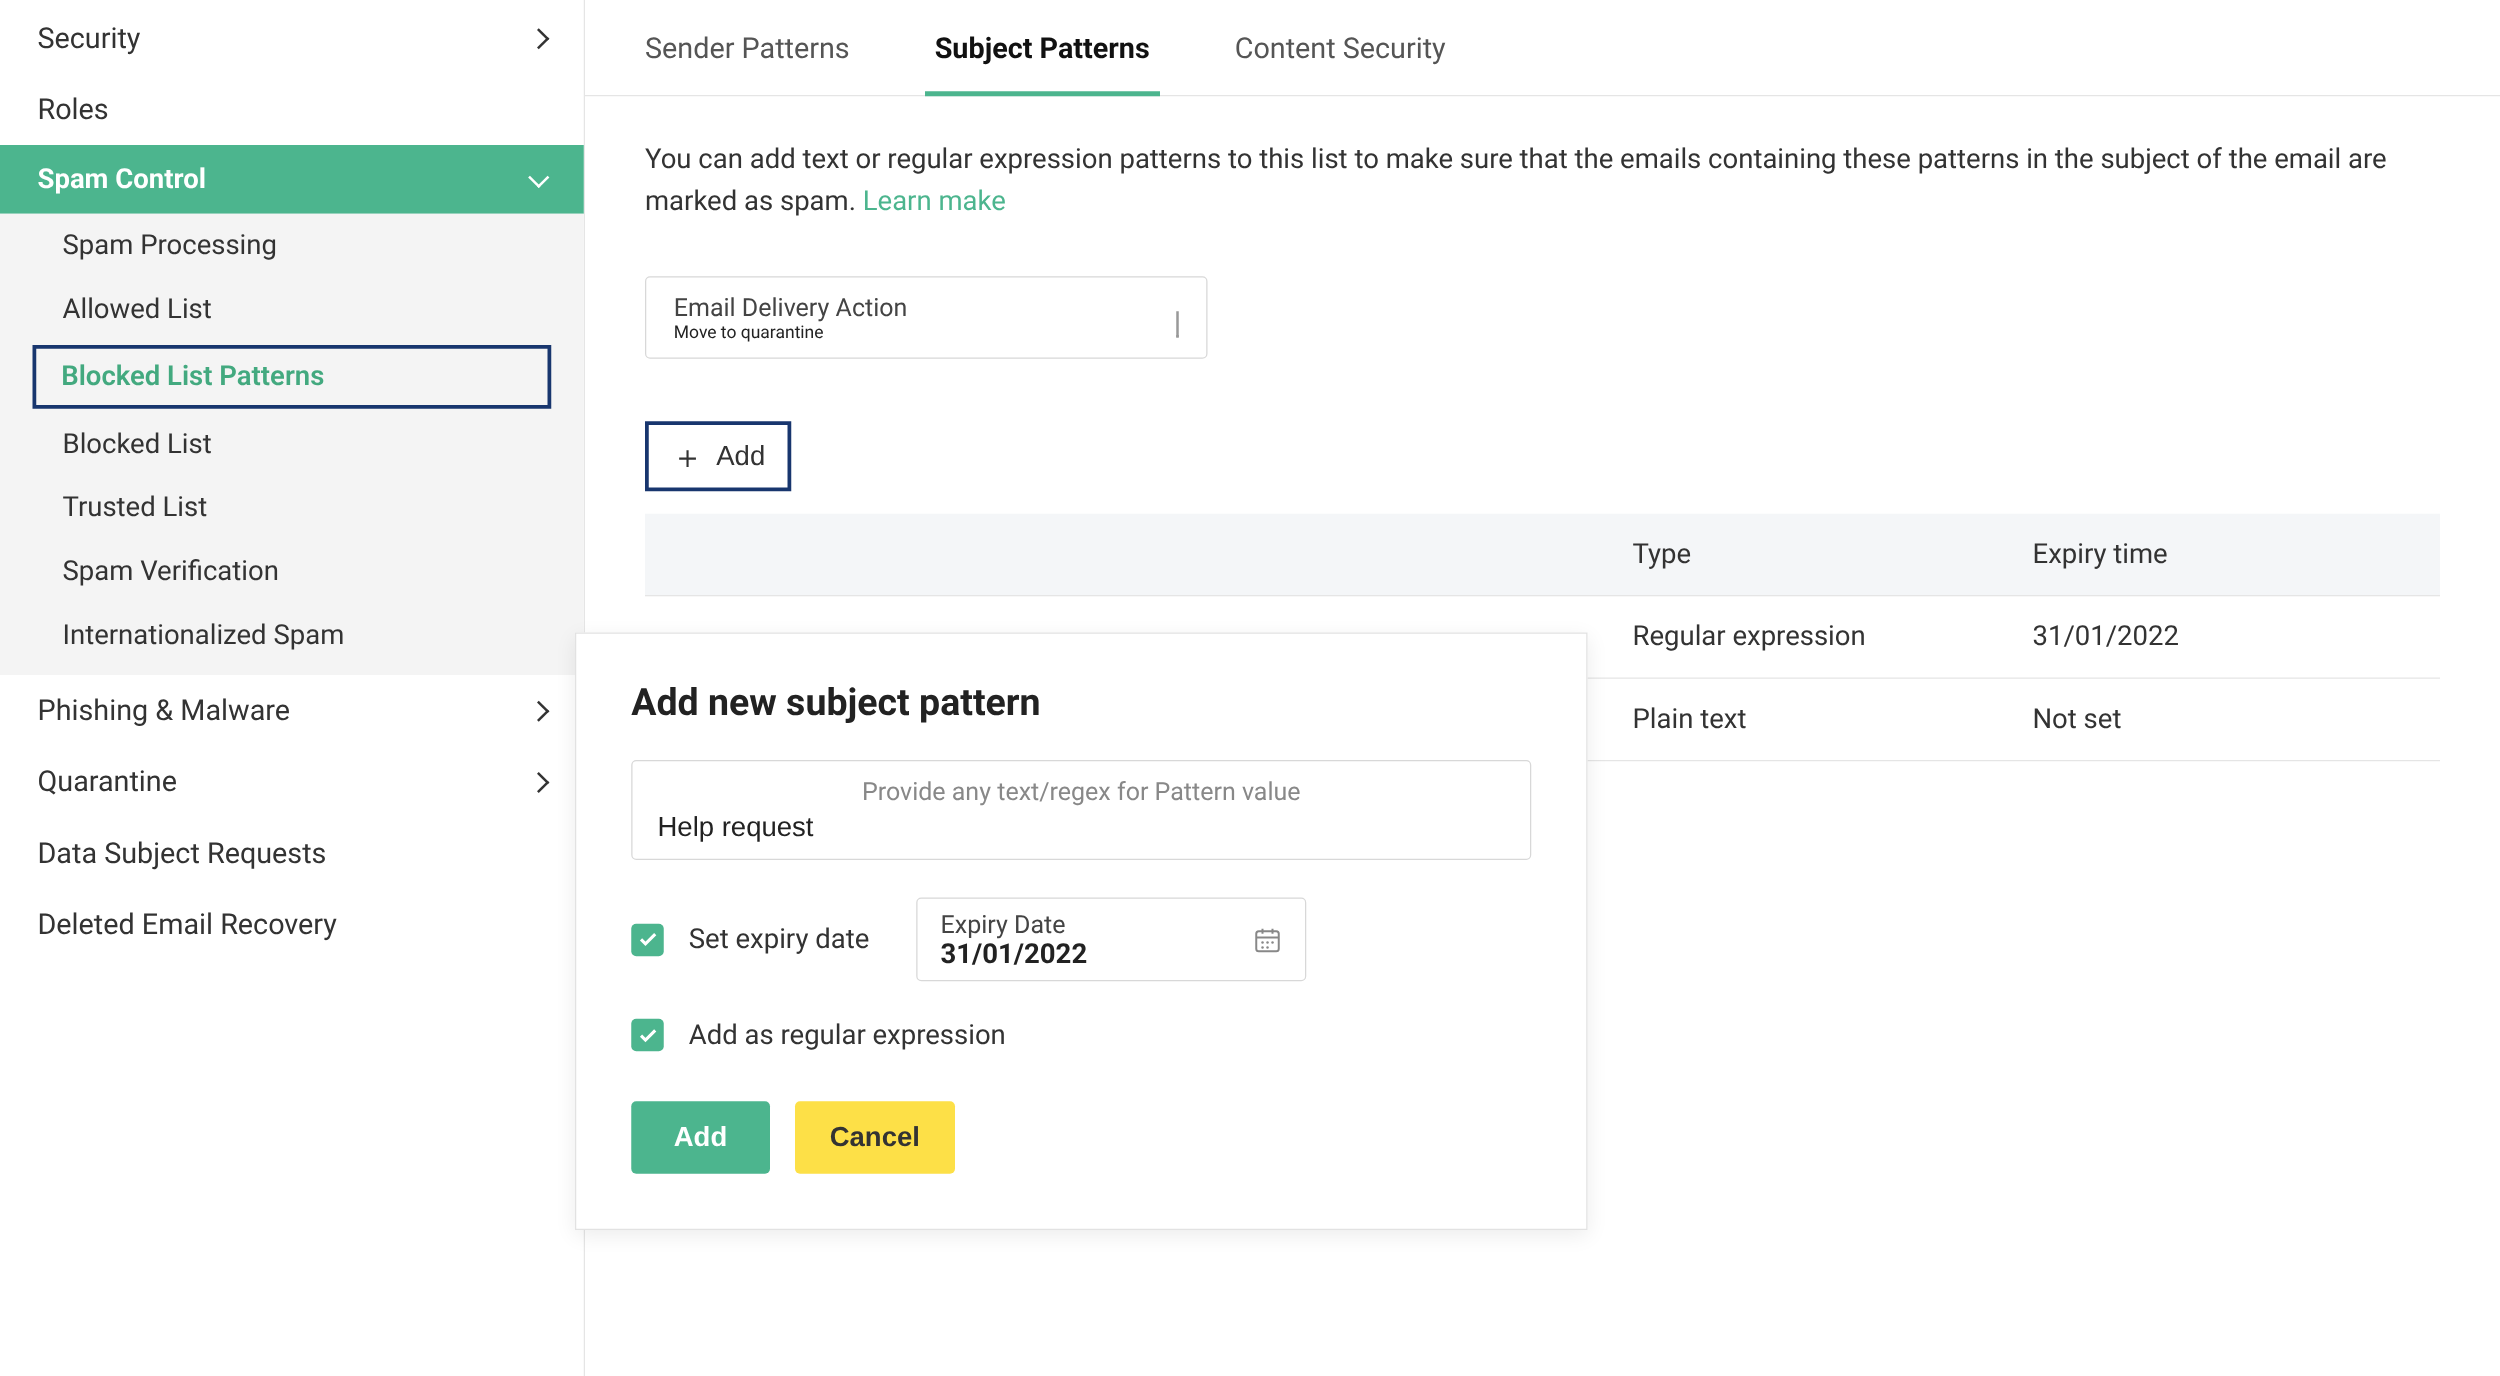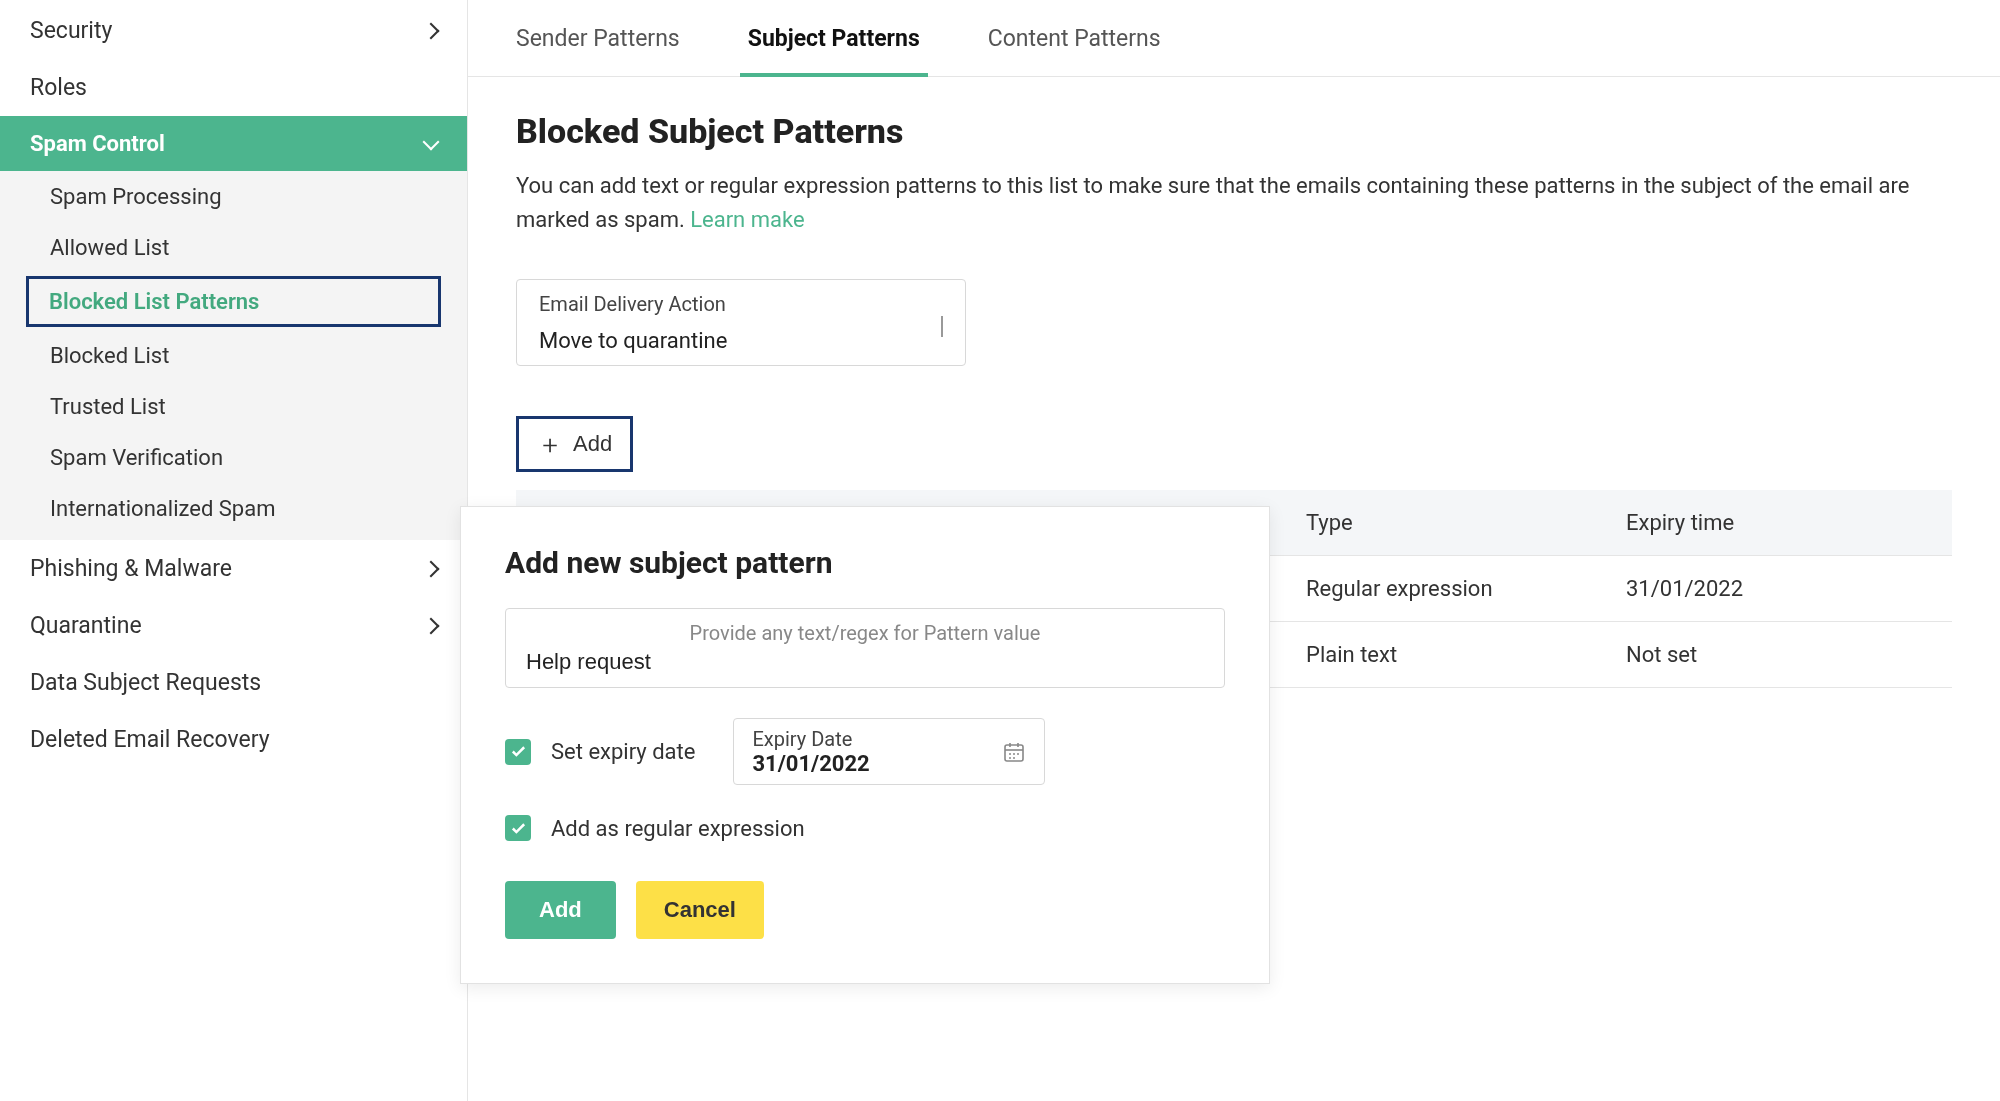"Content Patterns" div.tab { text: Patterns -> Security }
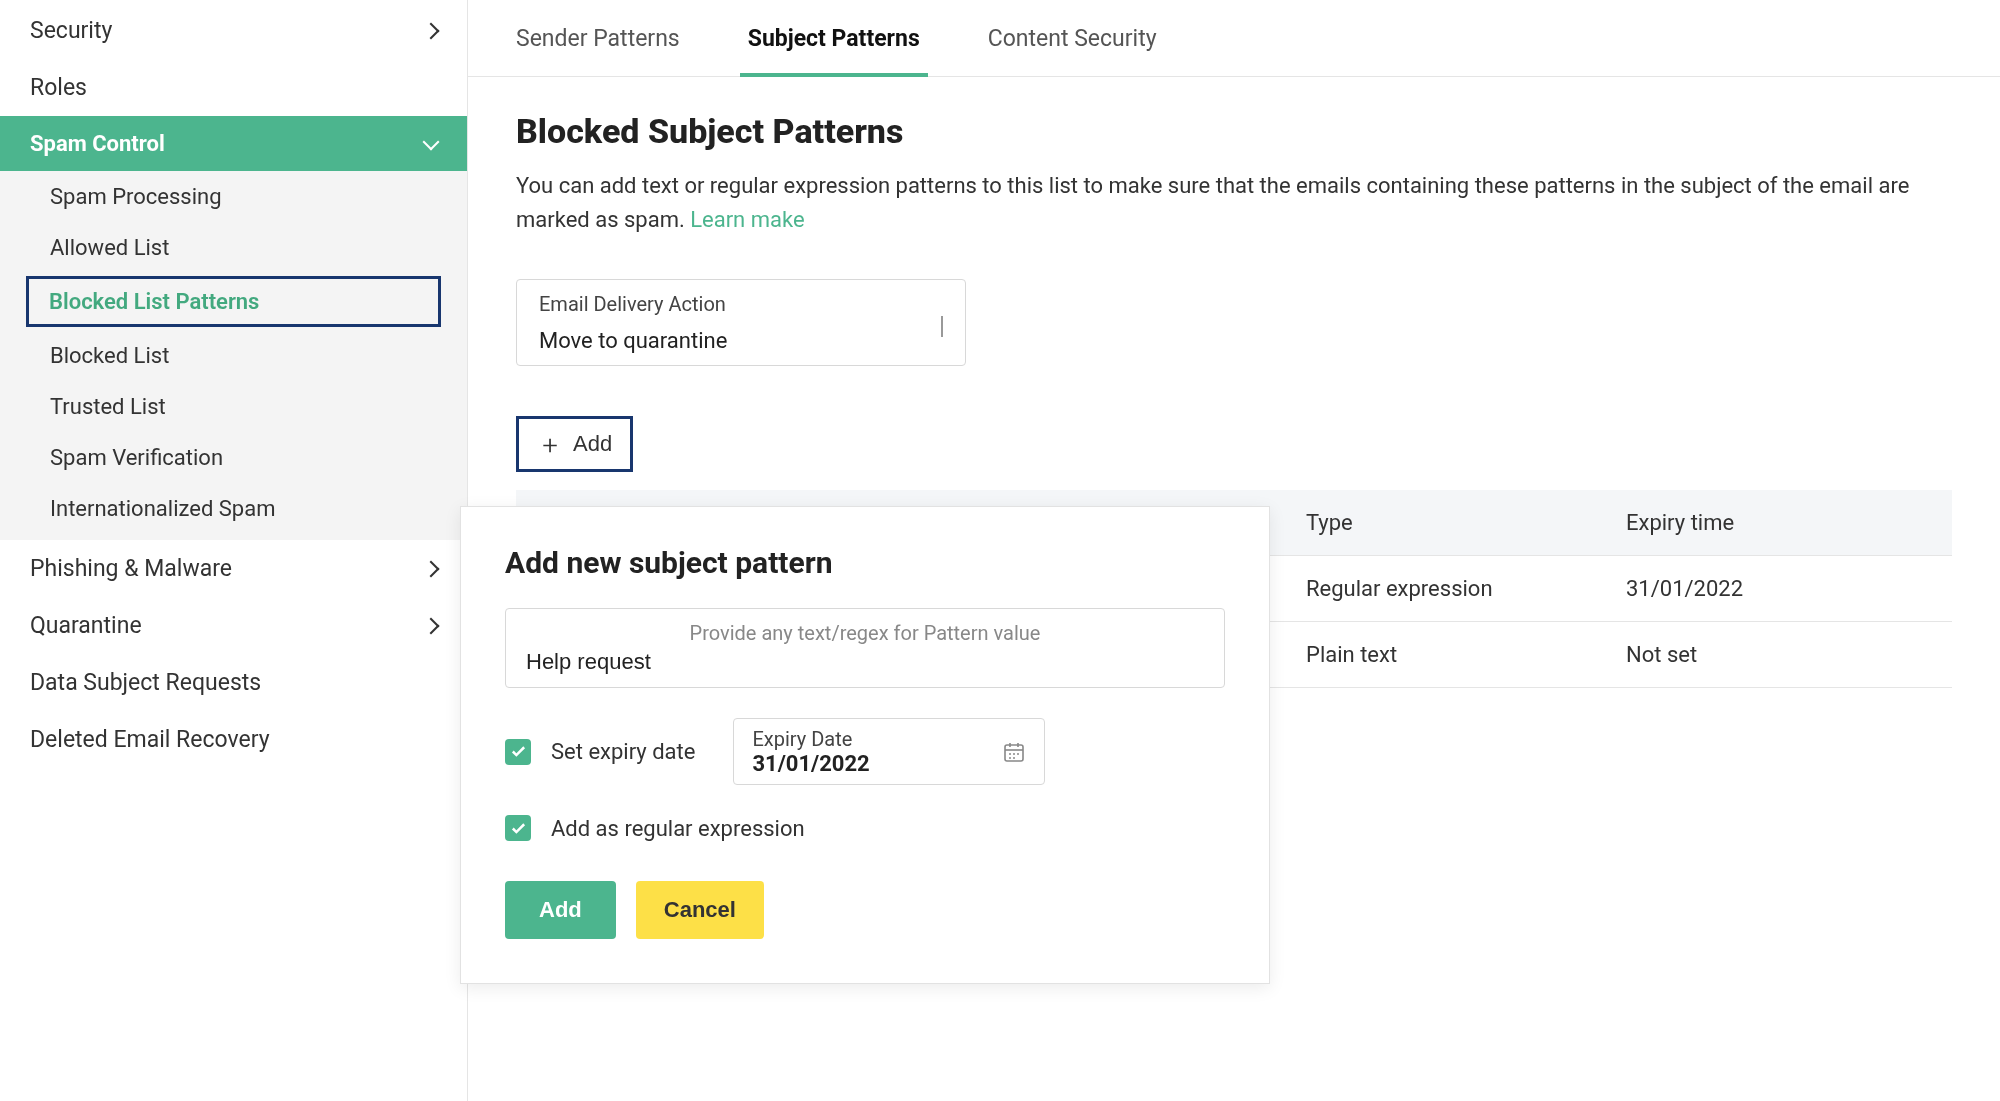"Blocked Subject Patterns" h1.page-title { html: <h1>Blocked Subject Patterns</h1> -> none }
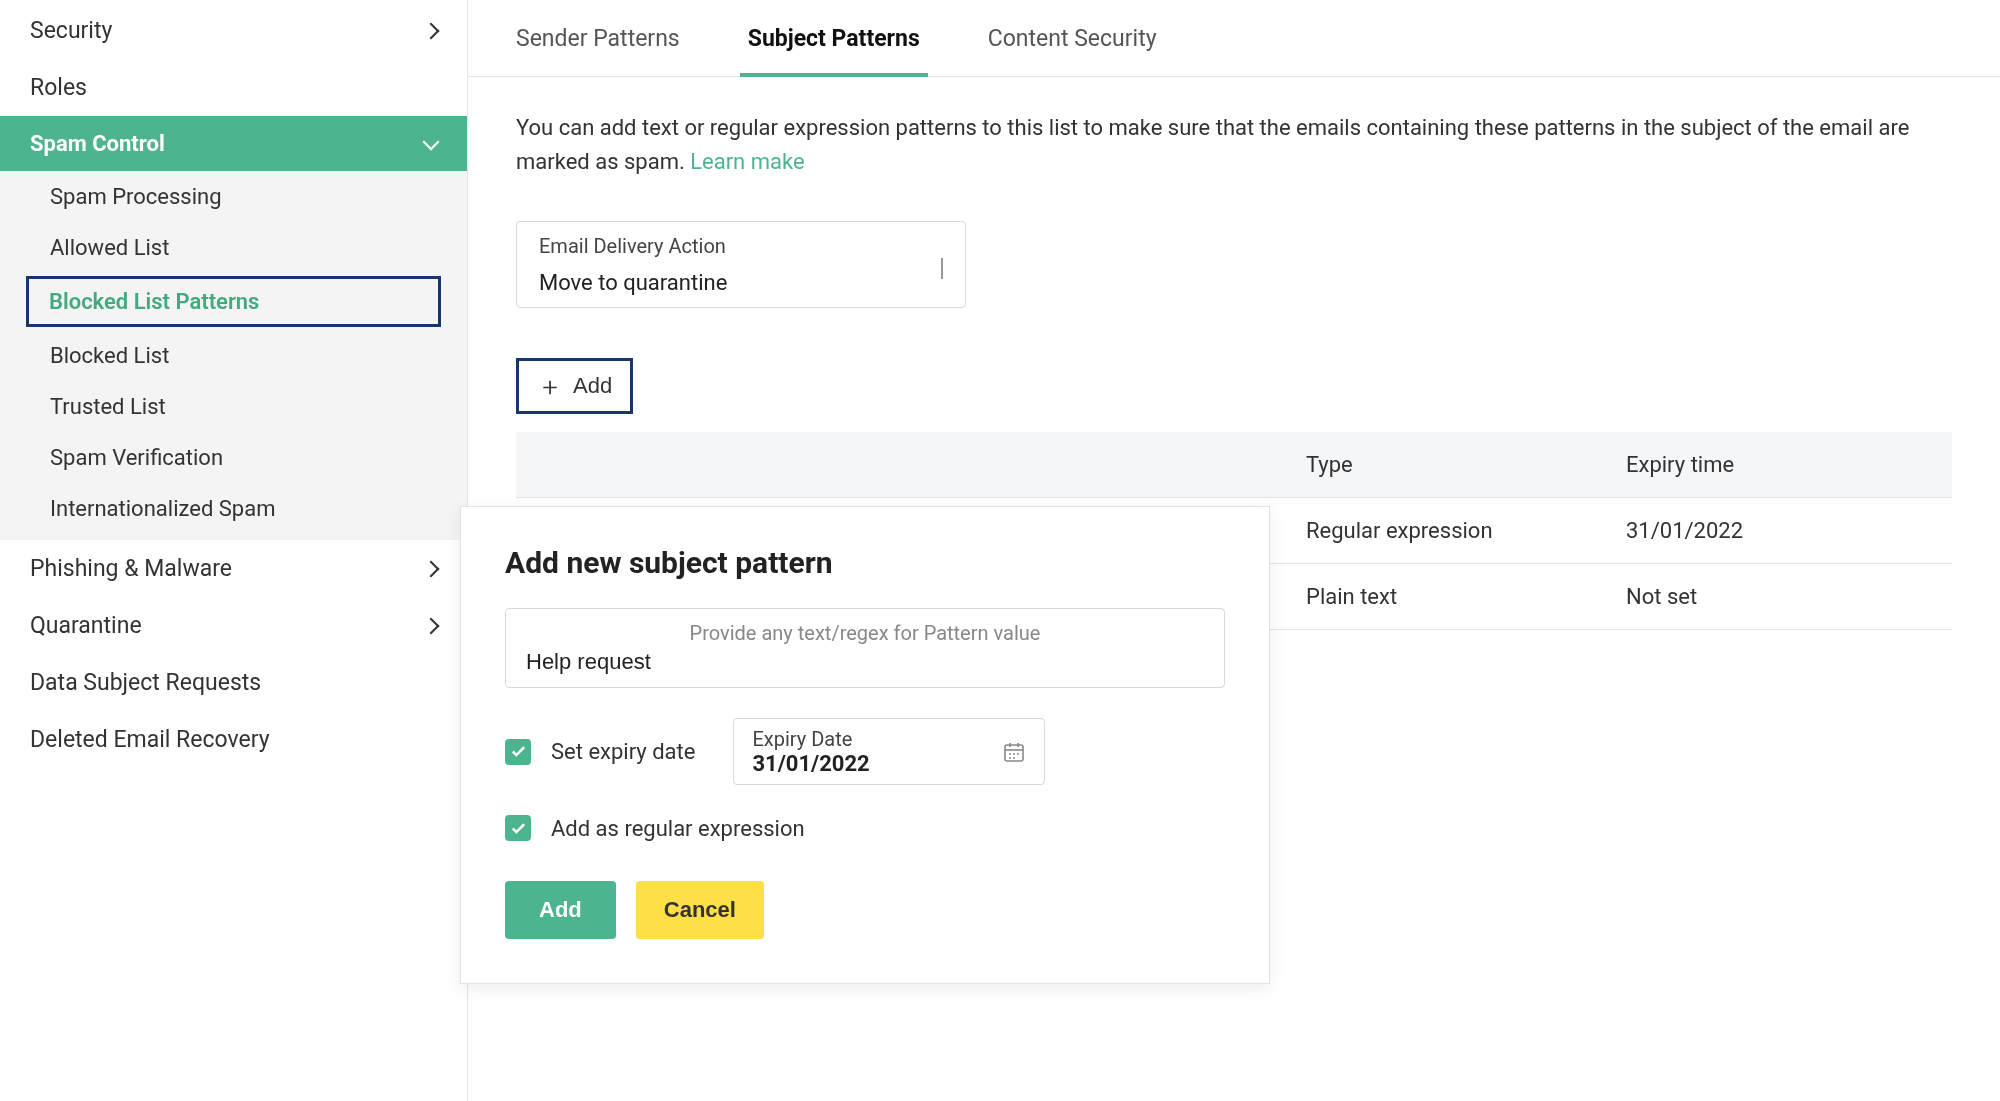"Move to quarantine" .select-box .sel-value { font-size: 22px -> 14px; margin-top: 12px -> 0 }
